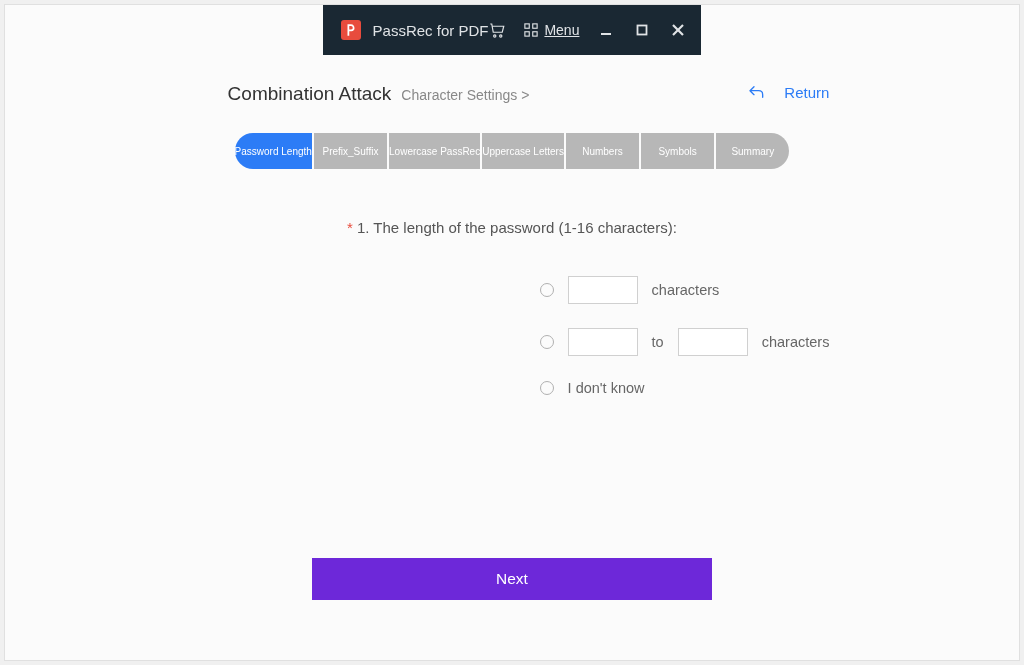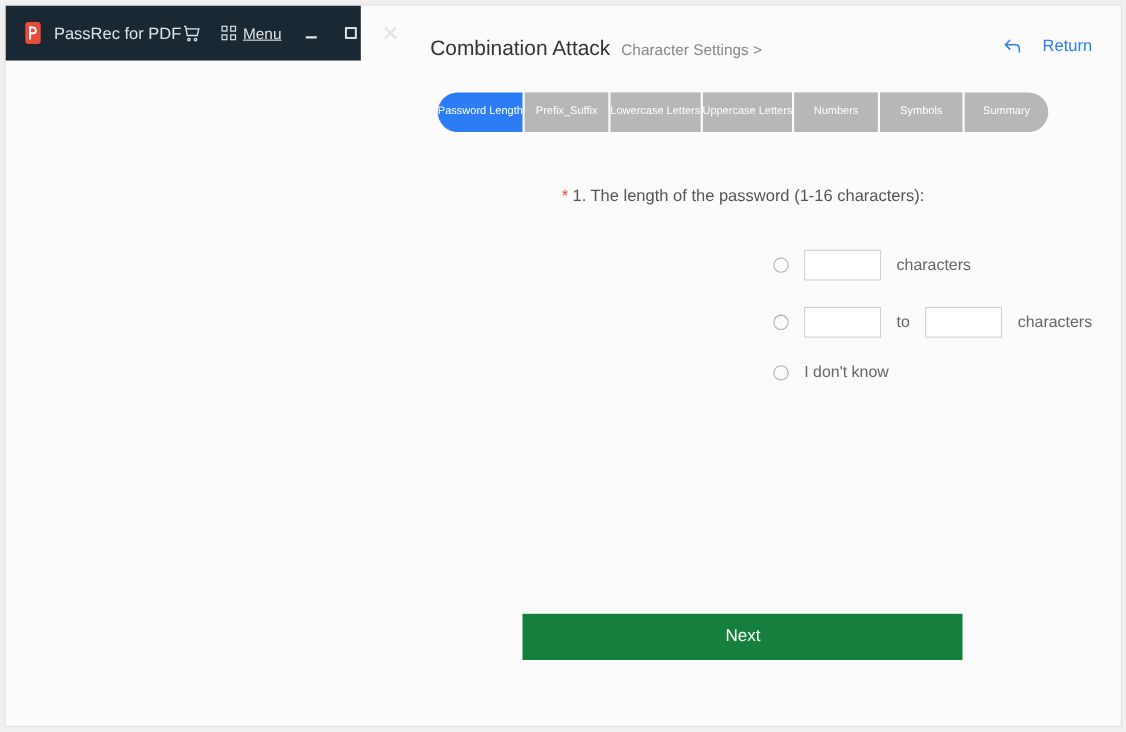"PassRec for PDF" .window { align-items: none -> center; flex-direction: row -> column }
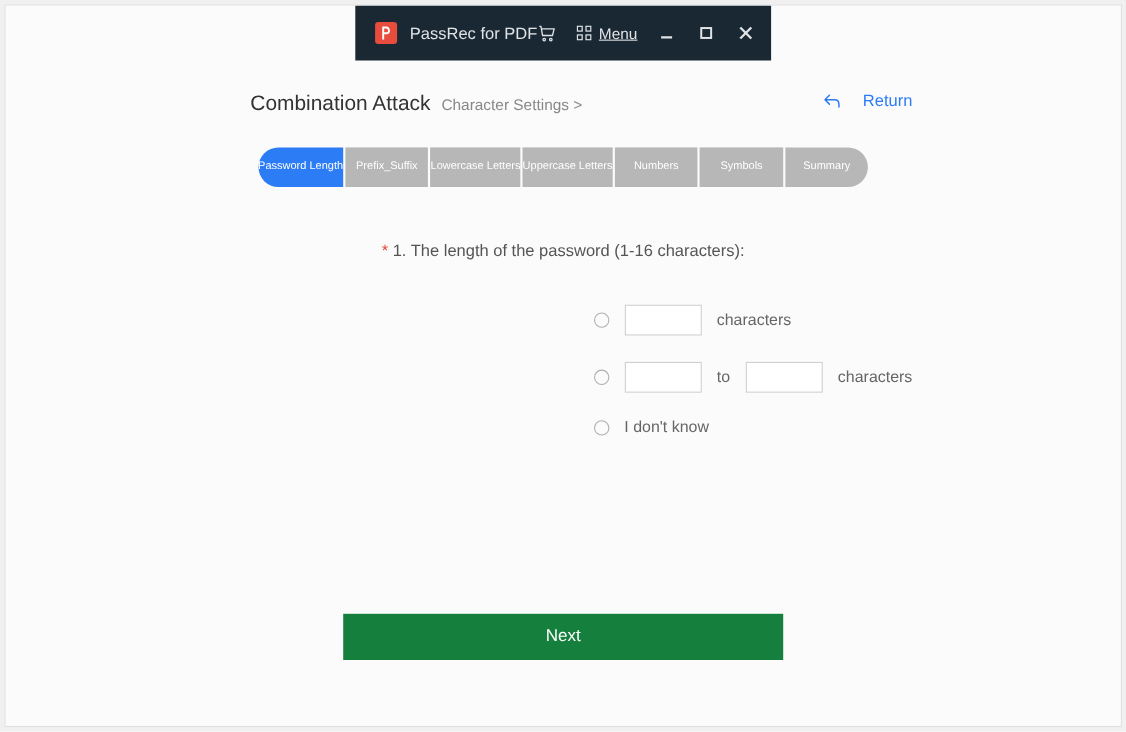"Lowercase Letters" div.tab { text: Letters -> PassRec }
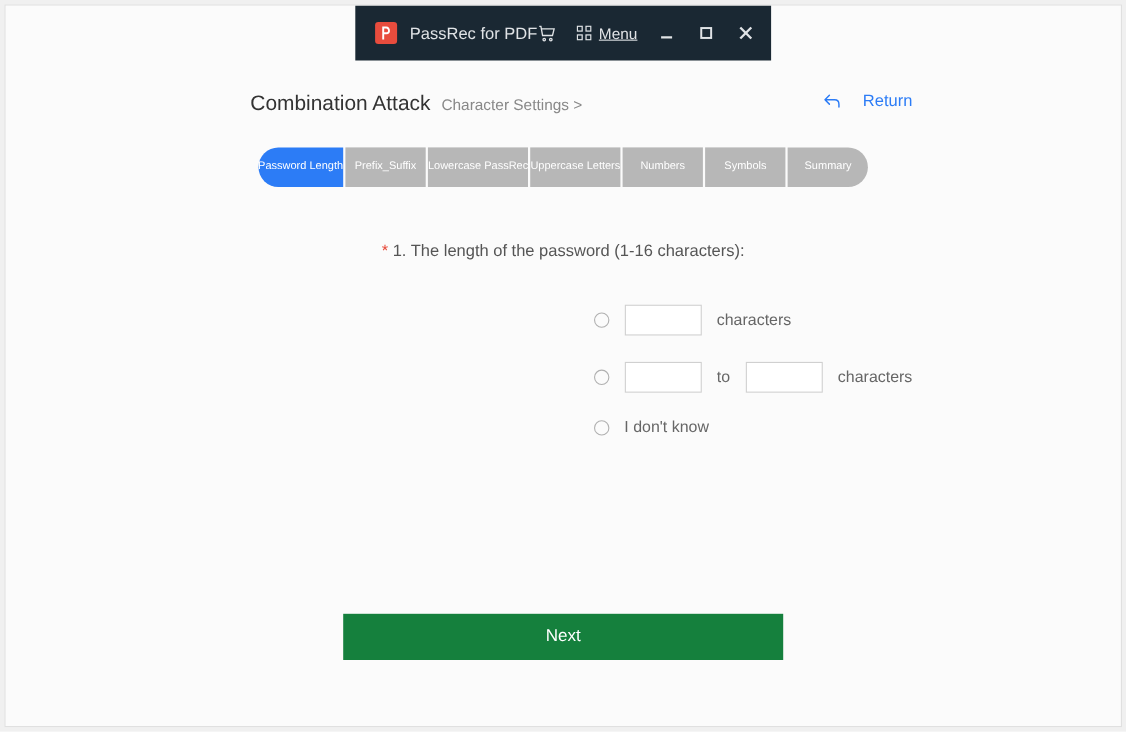"Next" .next-btn { background: #15803d -> #6d28d9 }
